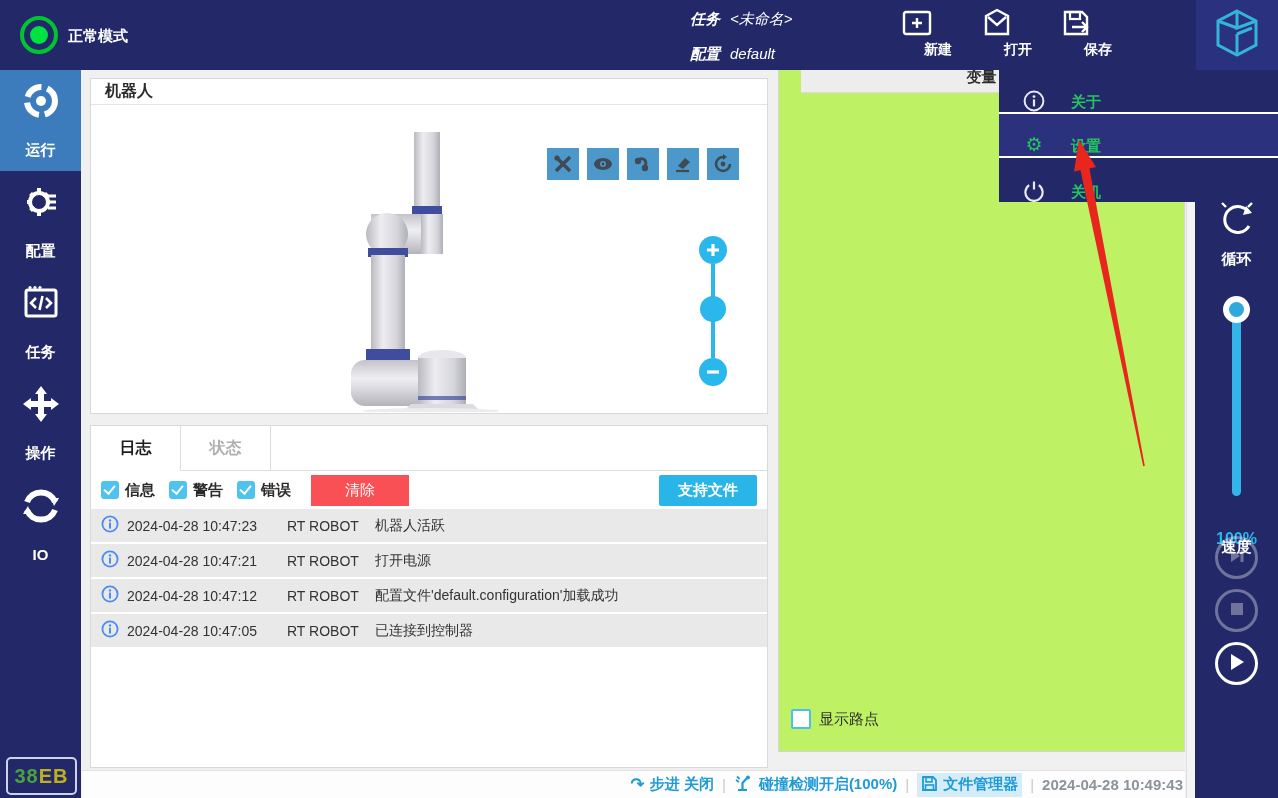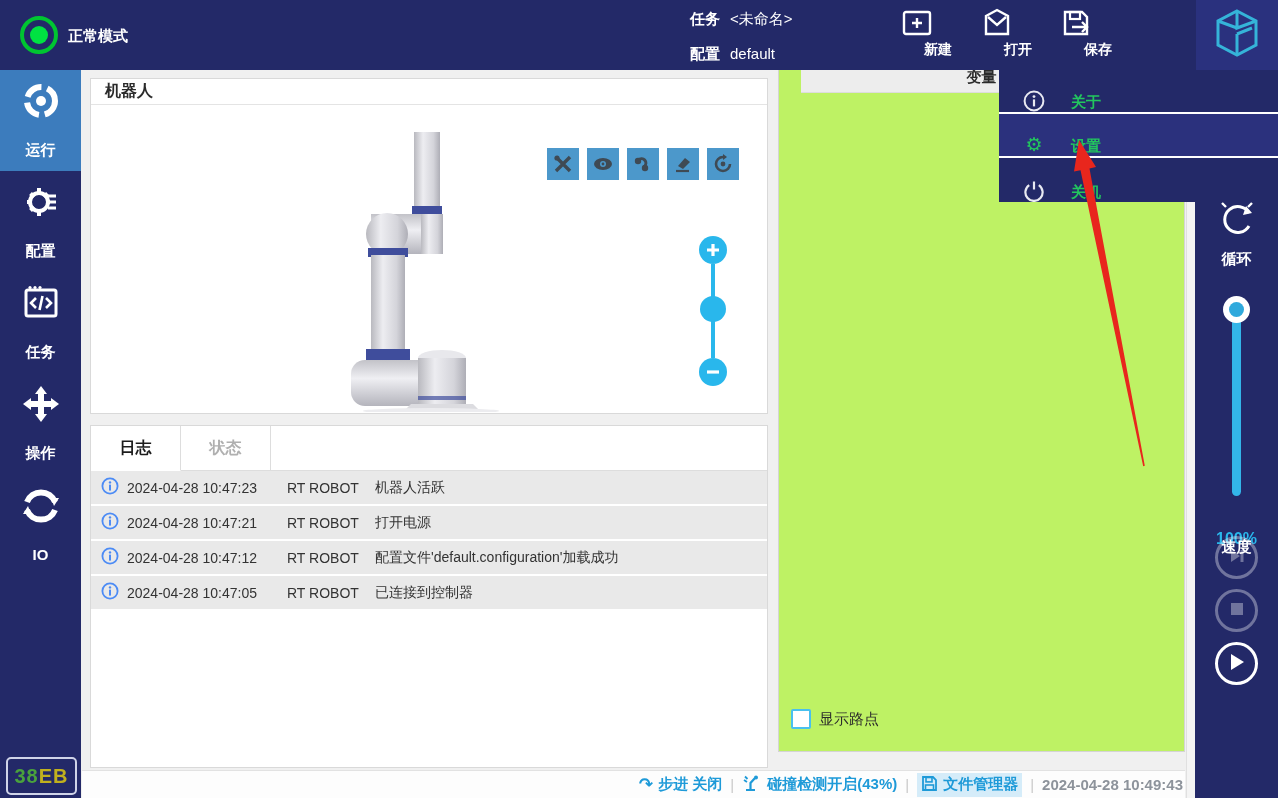"任务 <未命名>" .tb-kv { font-style: none -> italic }
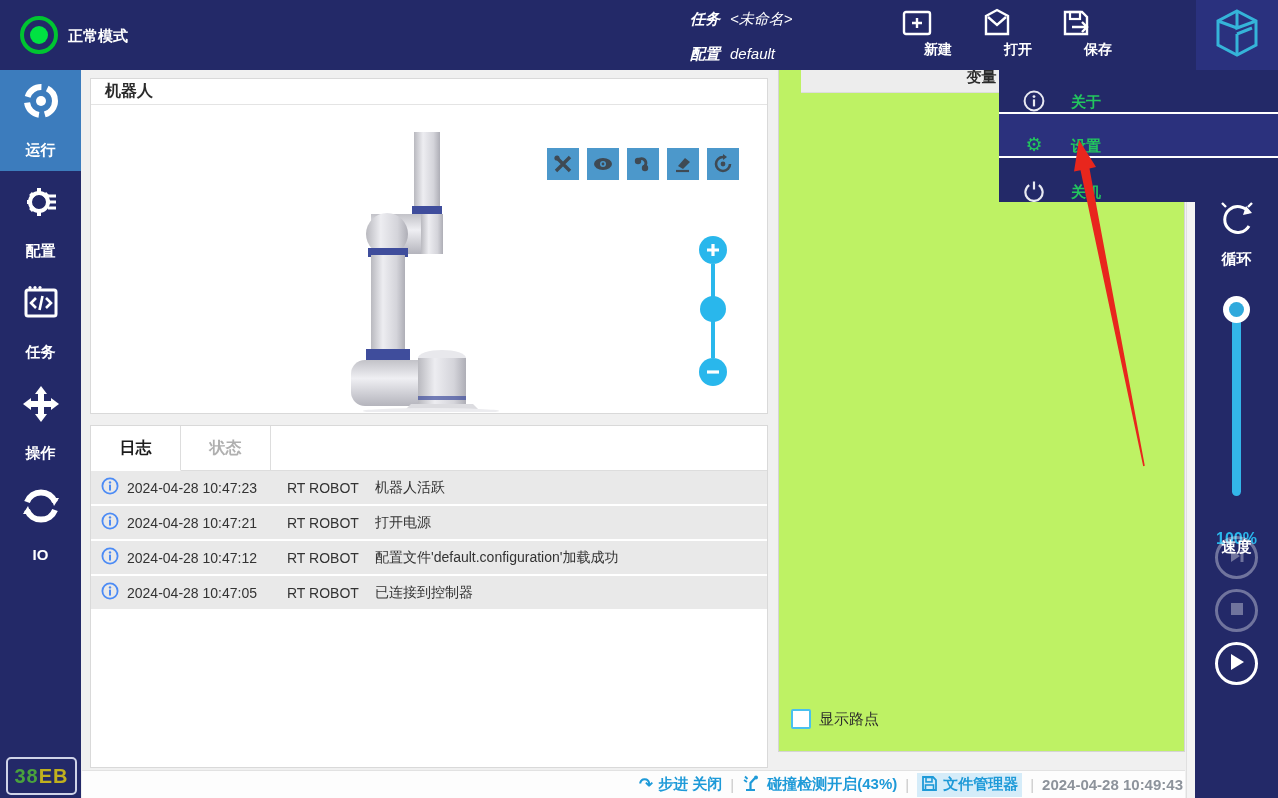"信息" div { html: none -> <div> <span></span> <span>信息</span> <span></span> <span>警告</span> <span></span> <span>错误</span> <button>清除</button> <button>支持文件</button> </div> }
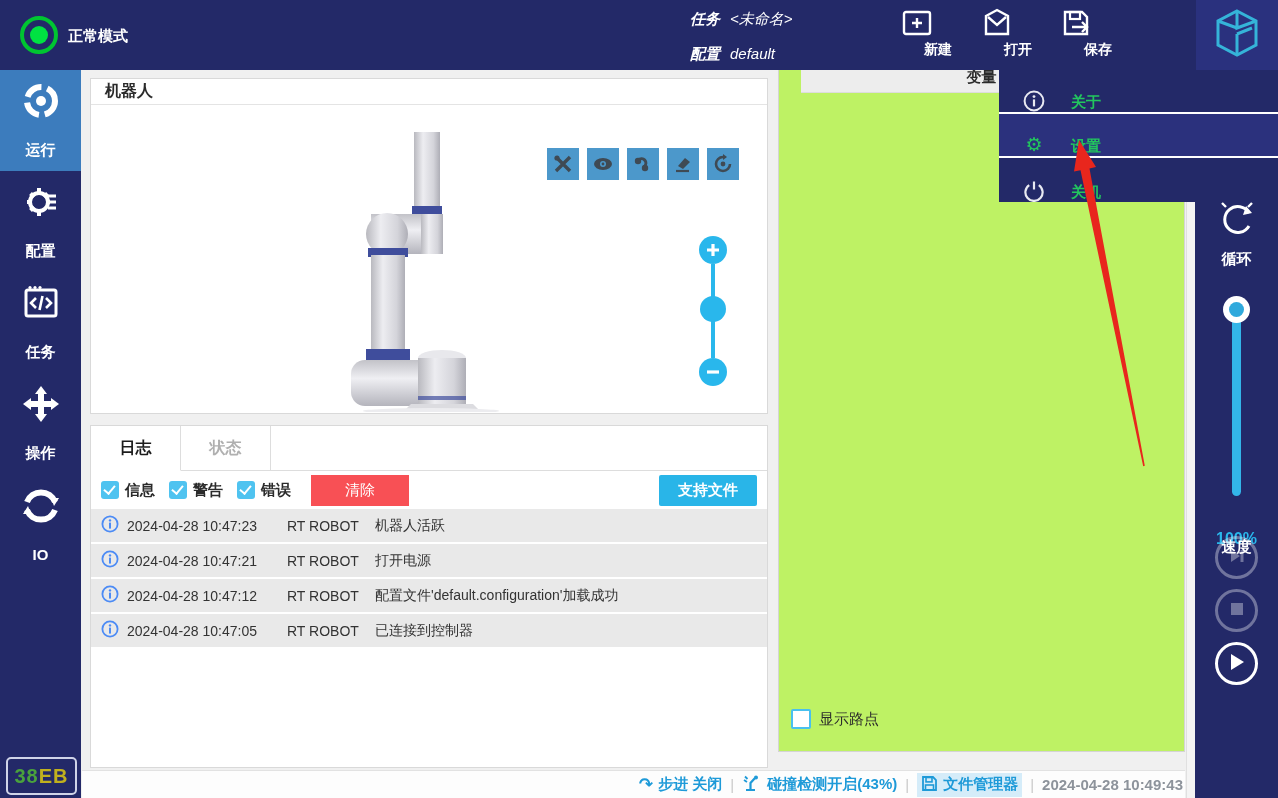"碰撞检测开启(43%)" span { text: 43% -> 100% }
